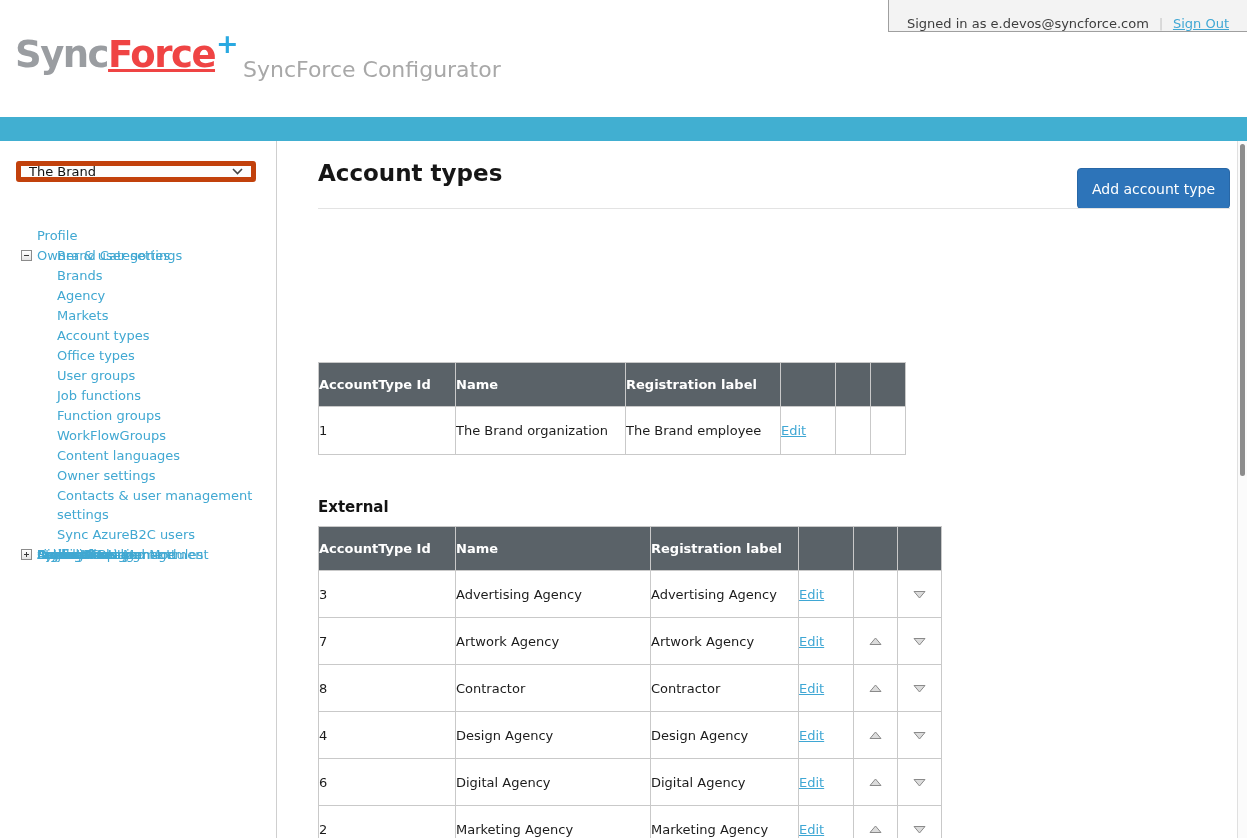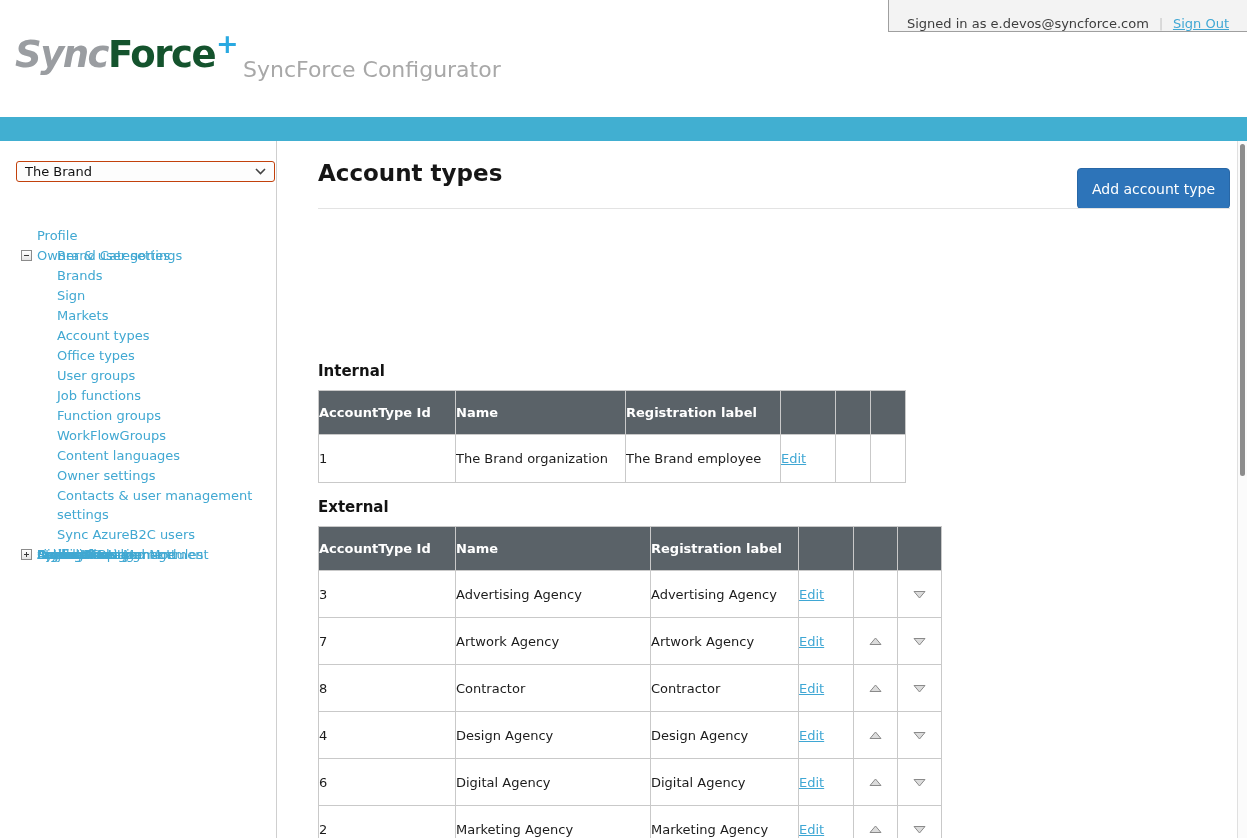"Sync" .logo .p1 { font-style: italic -> none }
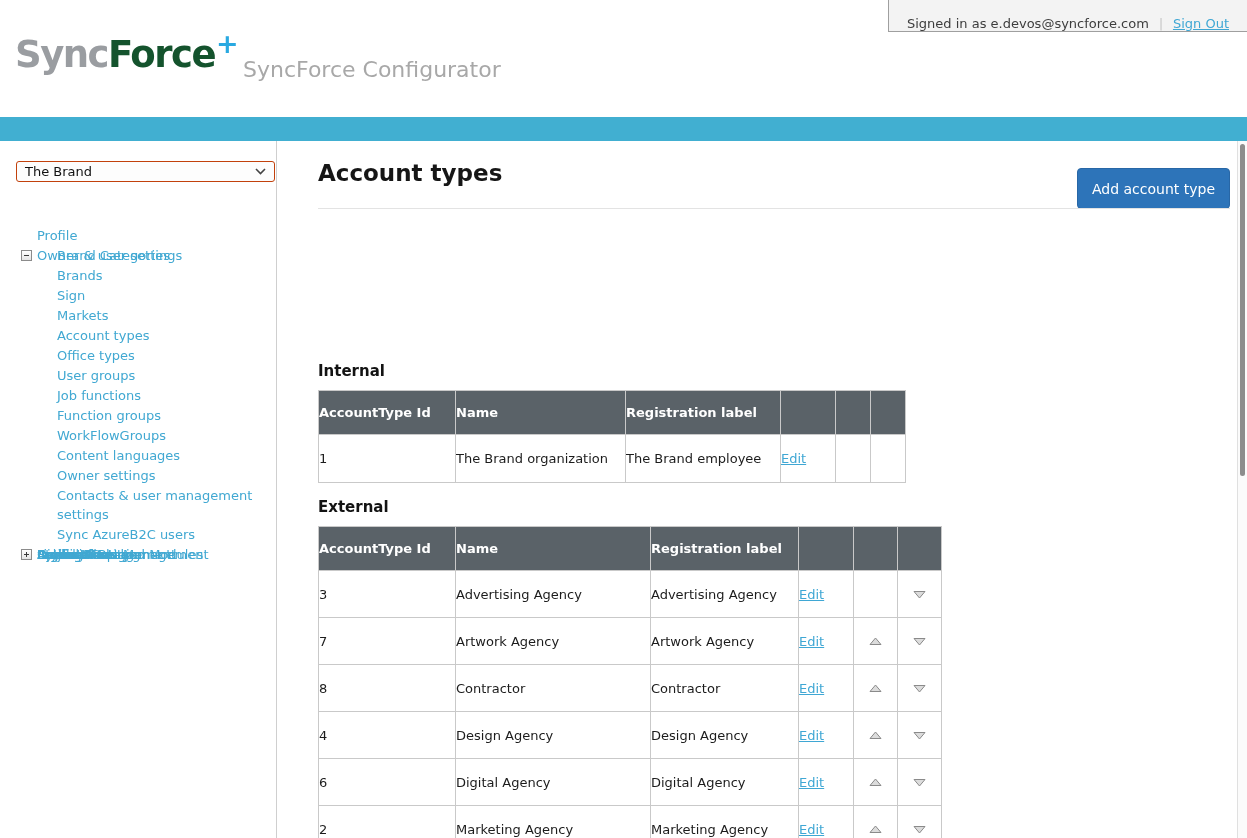"Force" .logo .p2 { color: #14532d -> #ef4444; text-decoration: none -> underline }
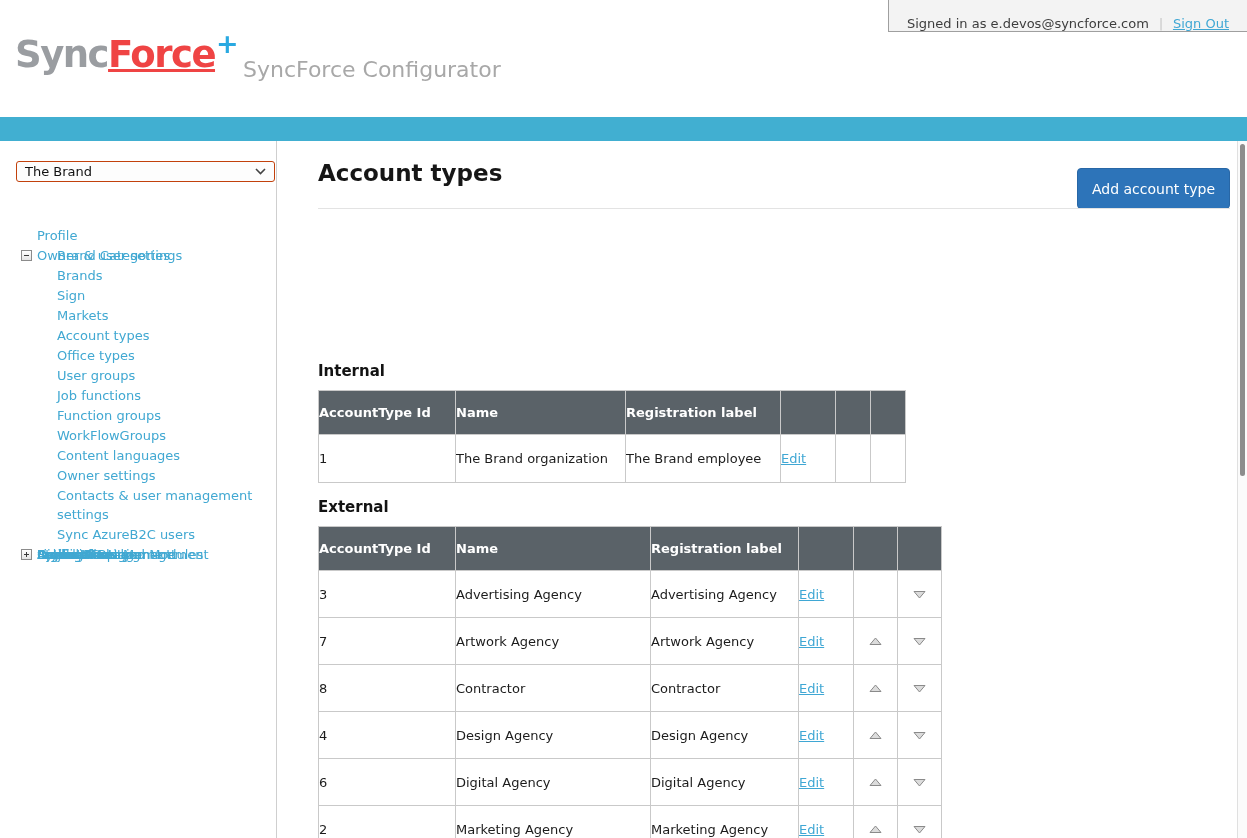"The Brand" .brand-select { border: 1px solid #c2410c -> 5px solid #c2410c; width: 259px -> 240px }
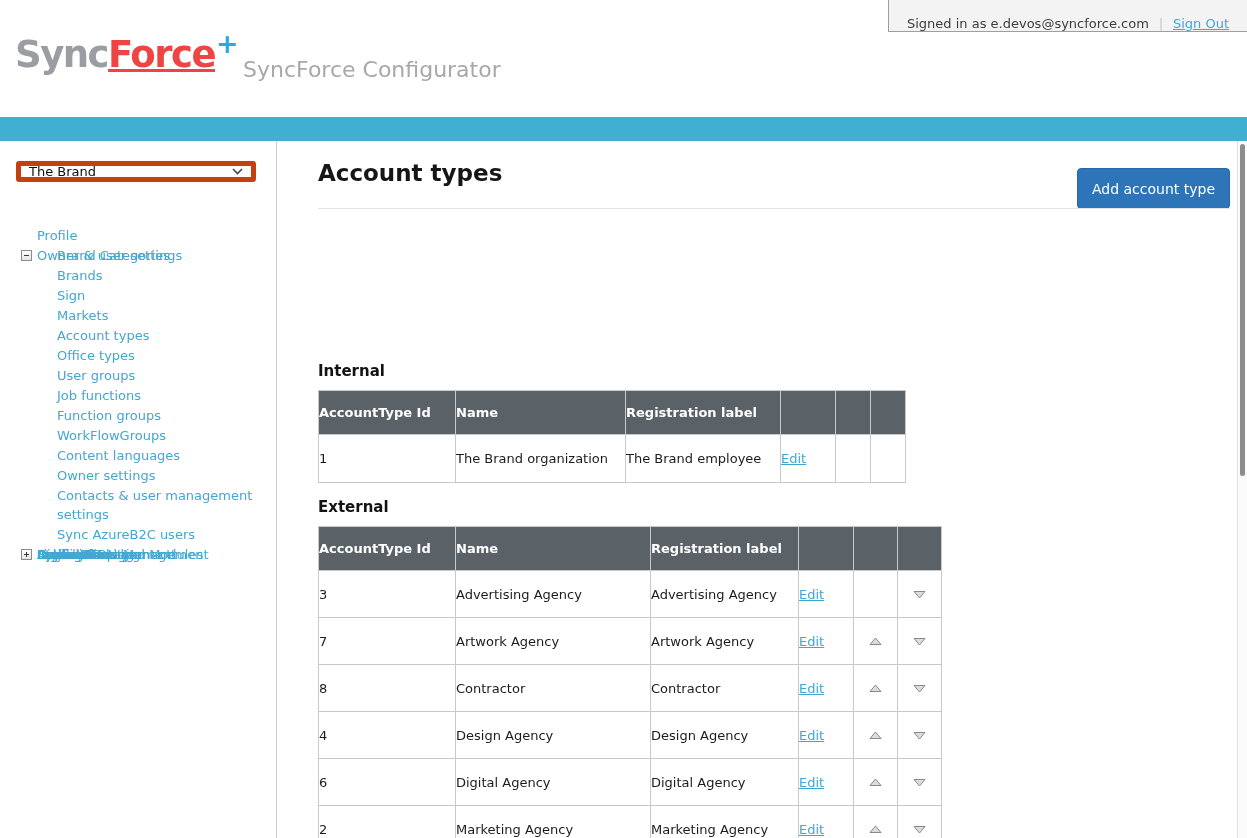"Sign" span { text: Sign -> Agency }
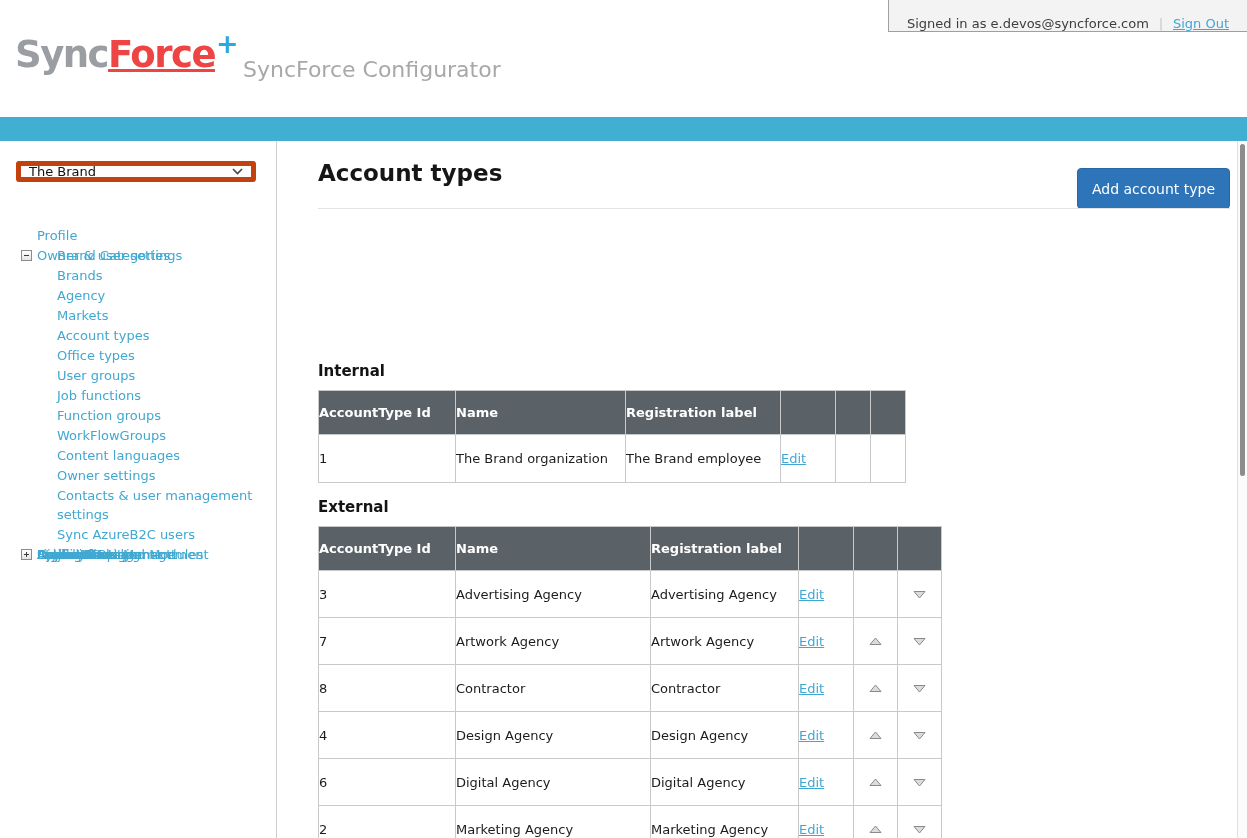"Internal" div.section-heading { html: <div>Internal</div> -> none }
